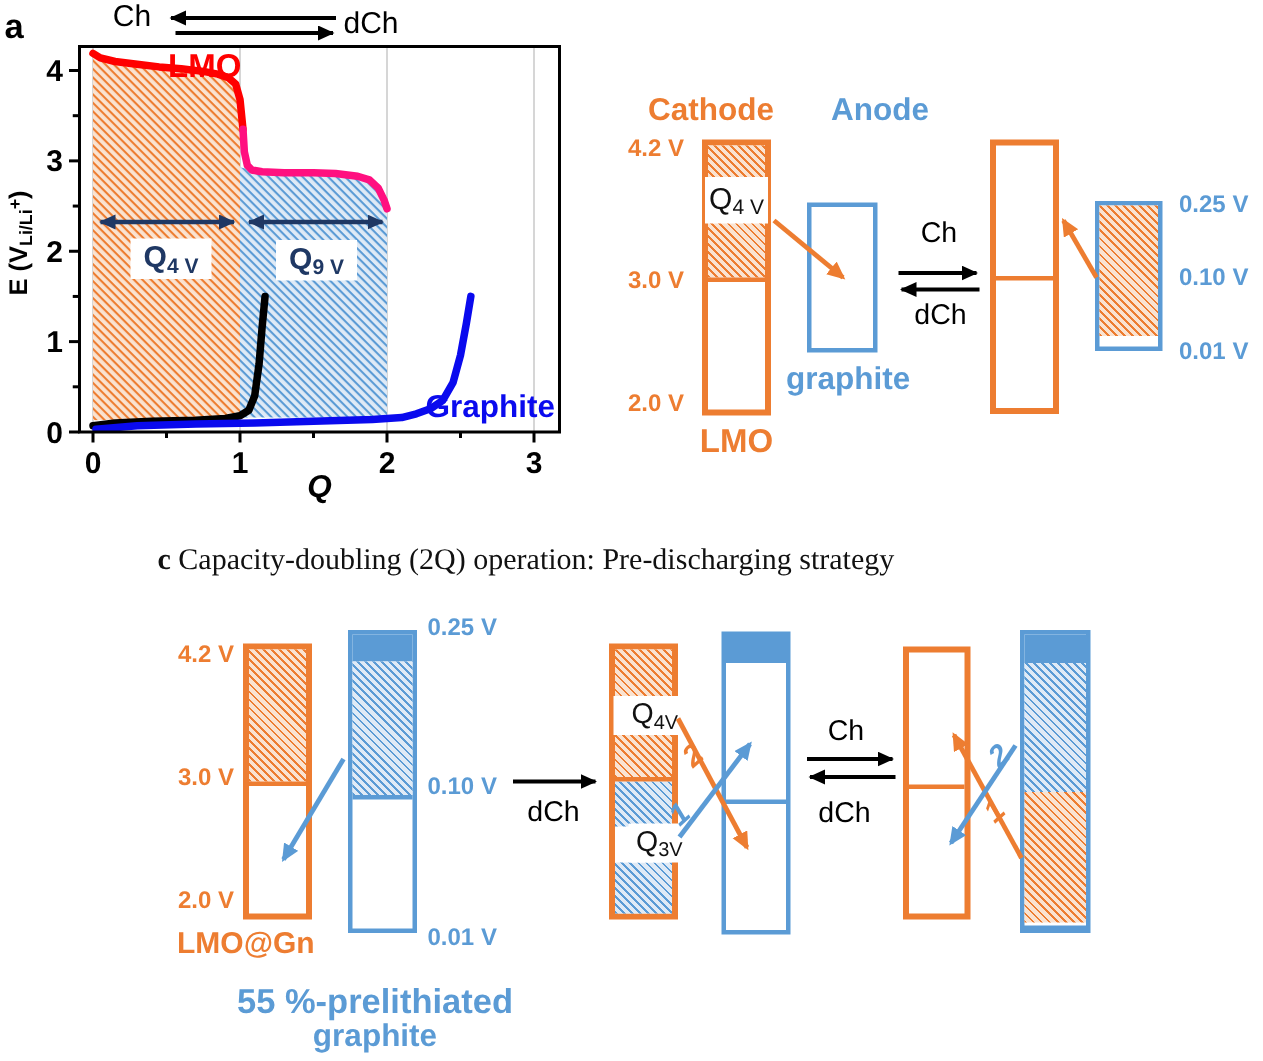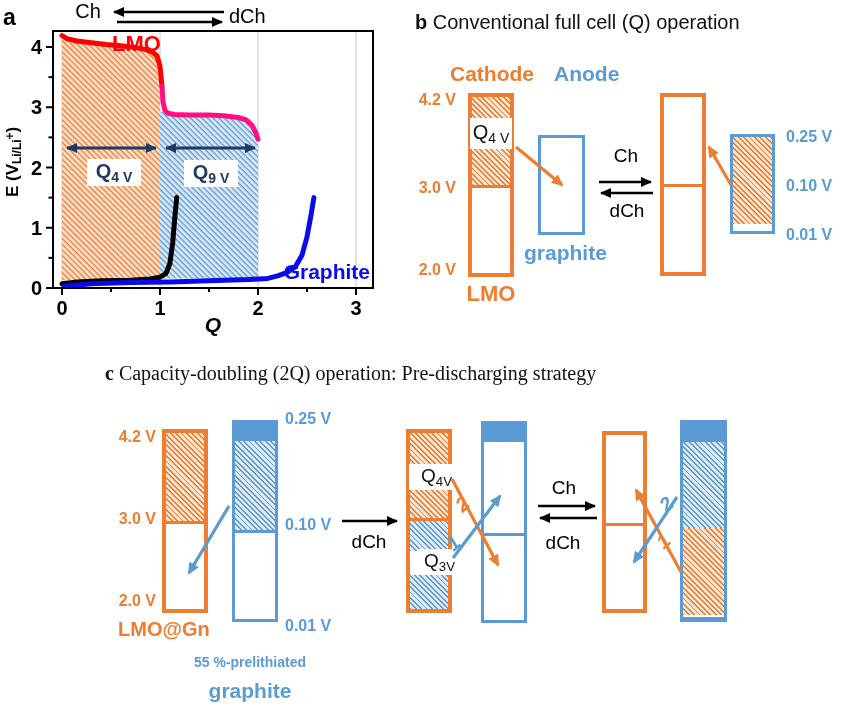"b Conventional full cell (Q)" div.abs { html: <div> <span>b</span>&nbsp;<span>Conventional full cell (Q) operation</span> </div> -> none }
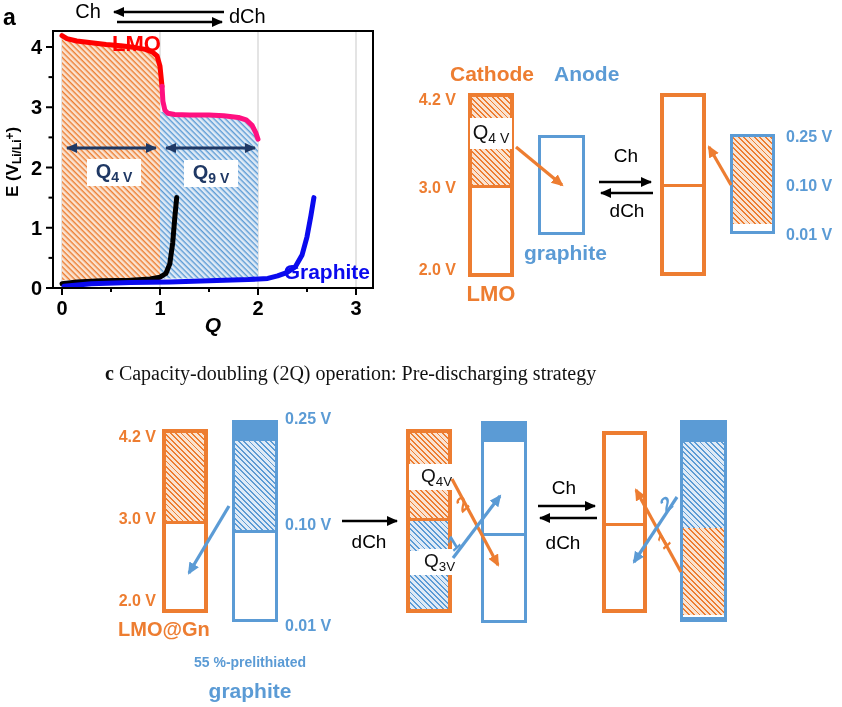"Cathode" div.abs { left: 450px -> 432px }
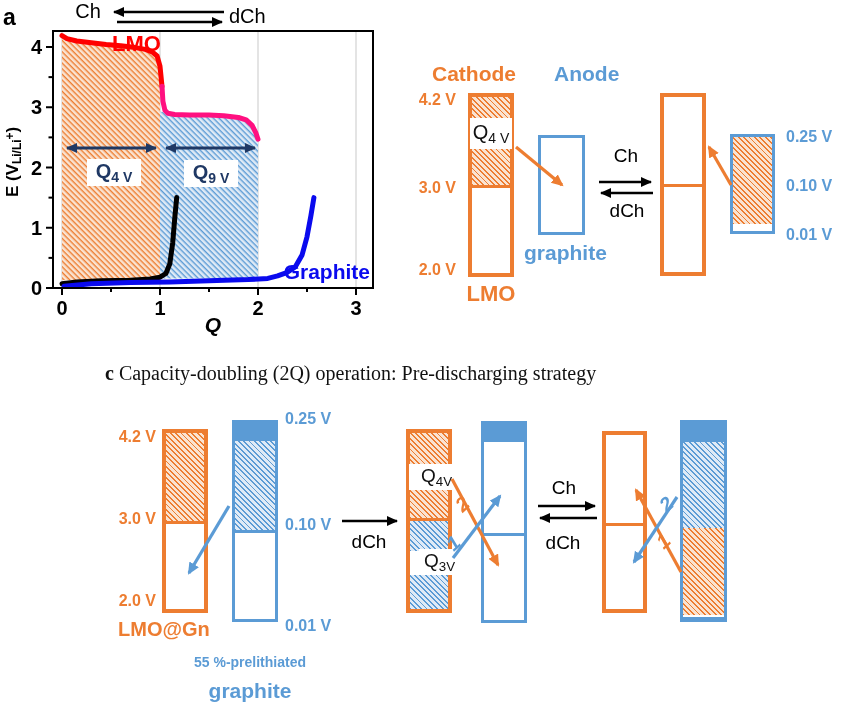"55 %-prelithiated" div.abs { font-size: 14px -> 23px }
